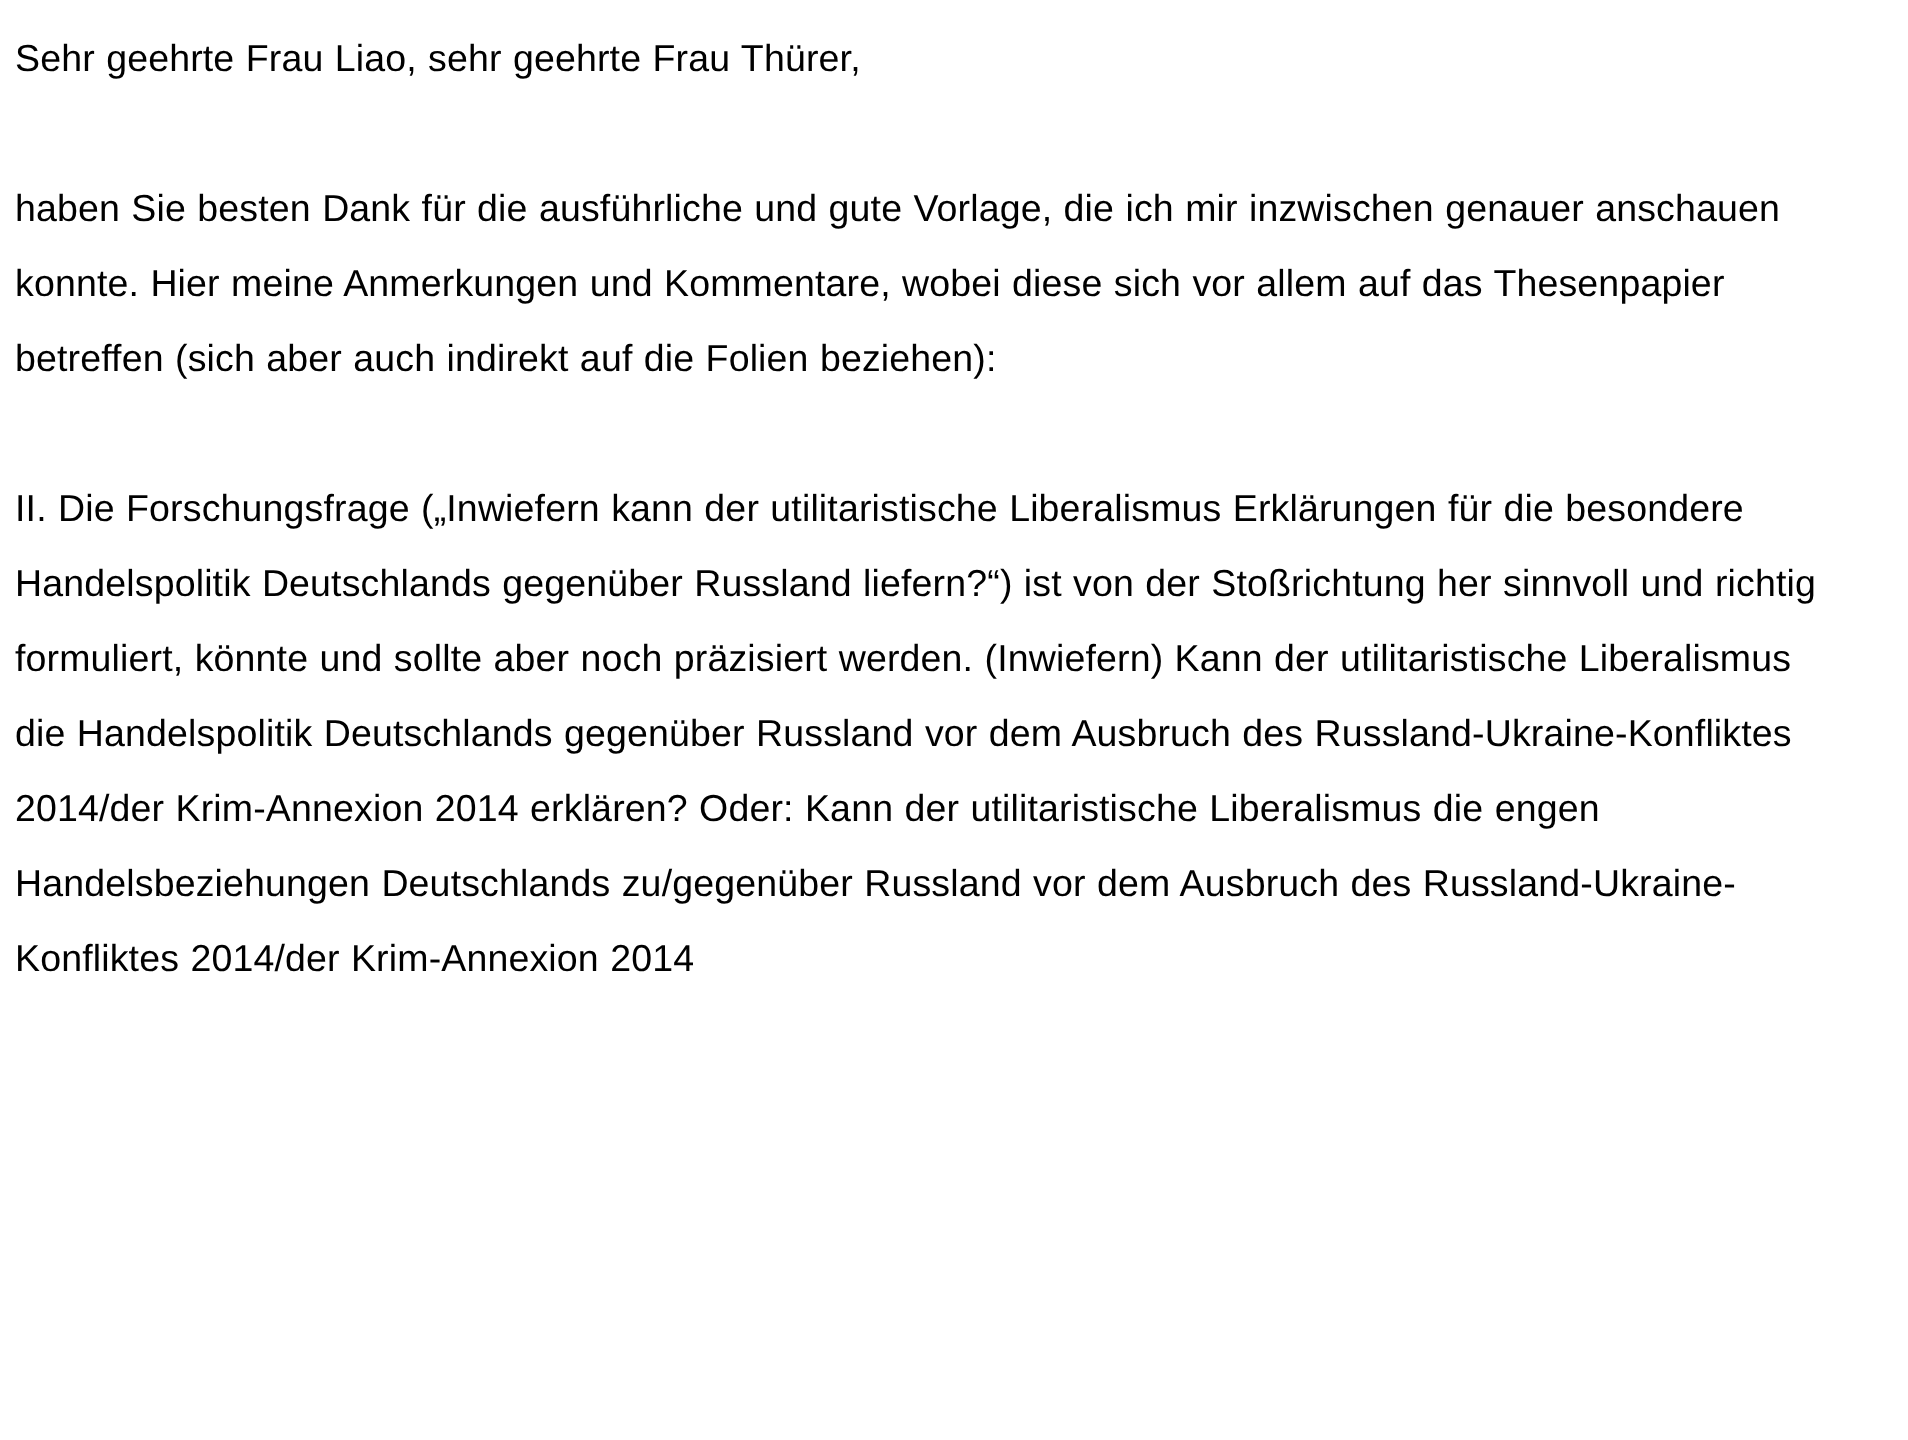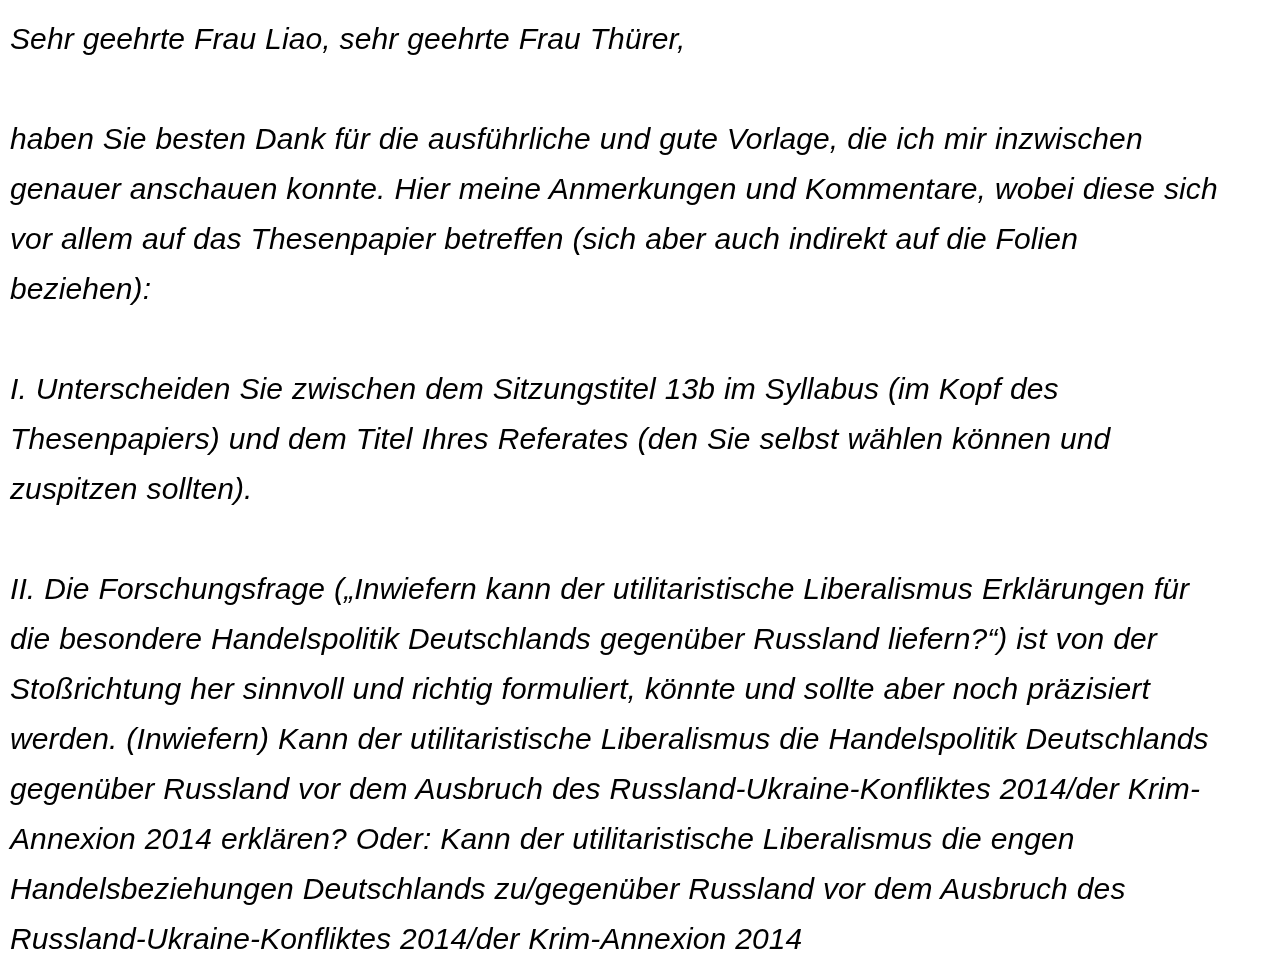"Sehr geehrte Frau Liao, sehr" .para { font-size: 30px -> 25px; font-style: italic -> none }
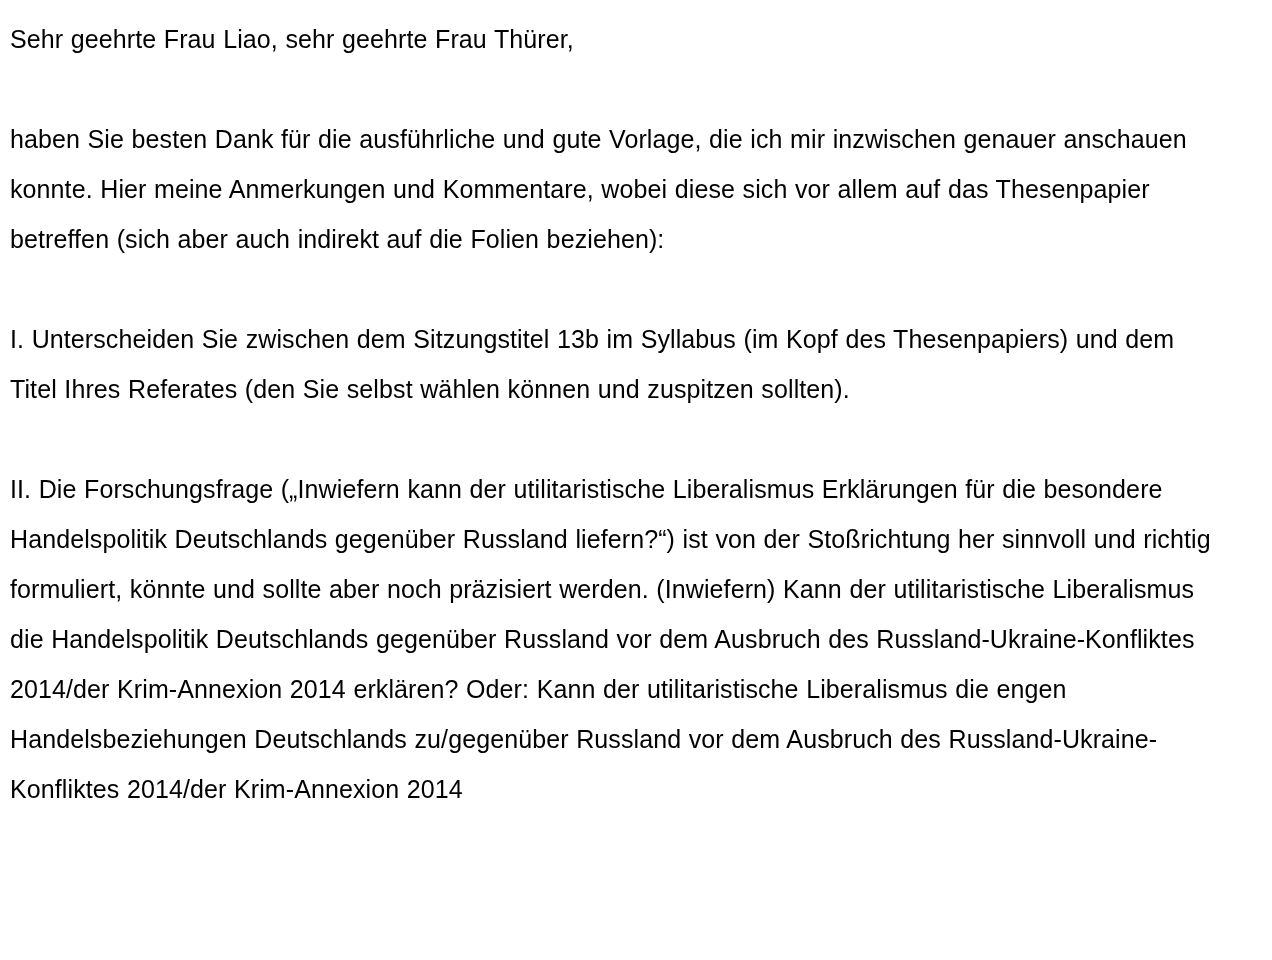"I. Unterscheiden Sie zwischen dem" p.para { html: <p>I. Unterscheiden Sie zwischen dem Sitzungstitel 13b im Syllabus (im Kopf des Thesenpapiers) und dem Titel Ihres Referates (den Sie selbst wählen können und zuspitzen sollten).</p> -> none }
